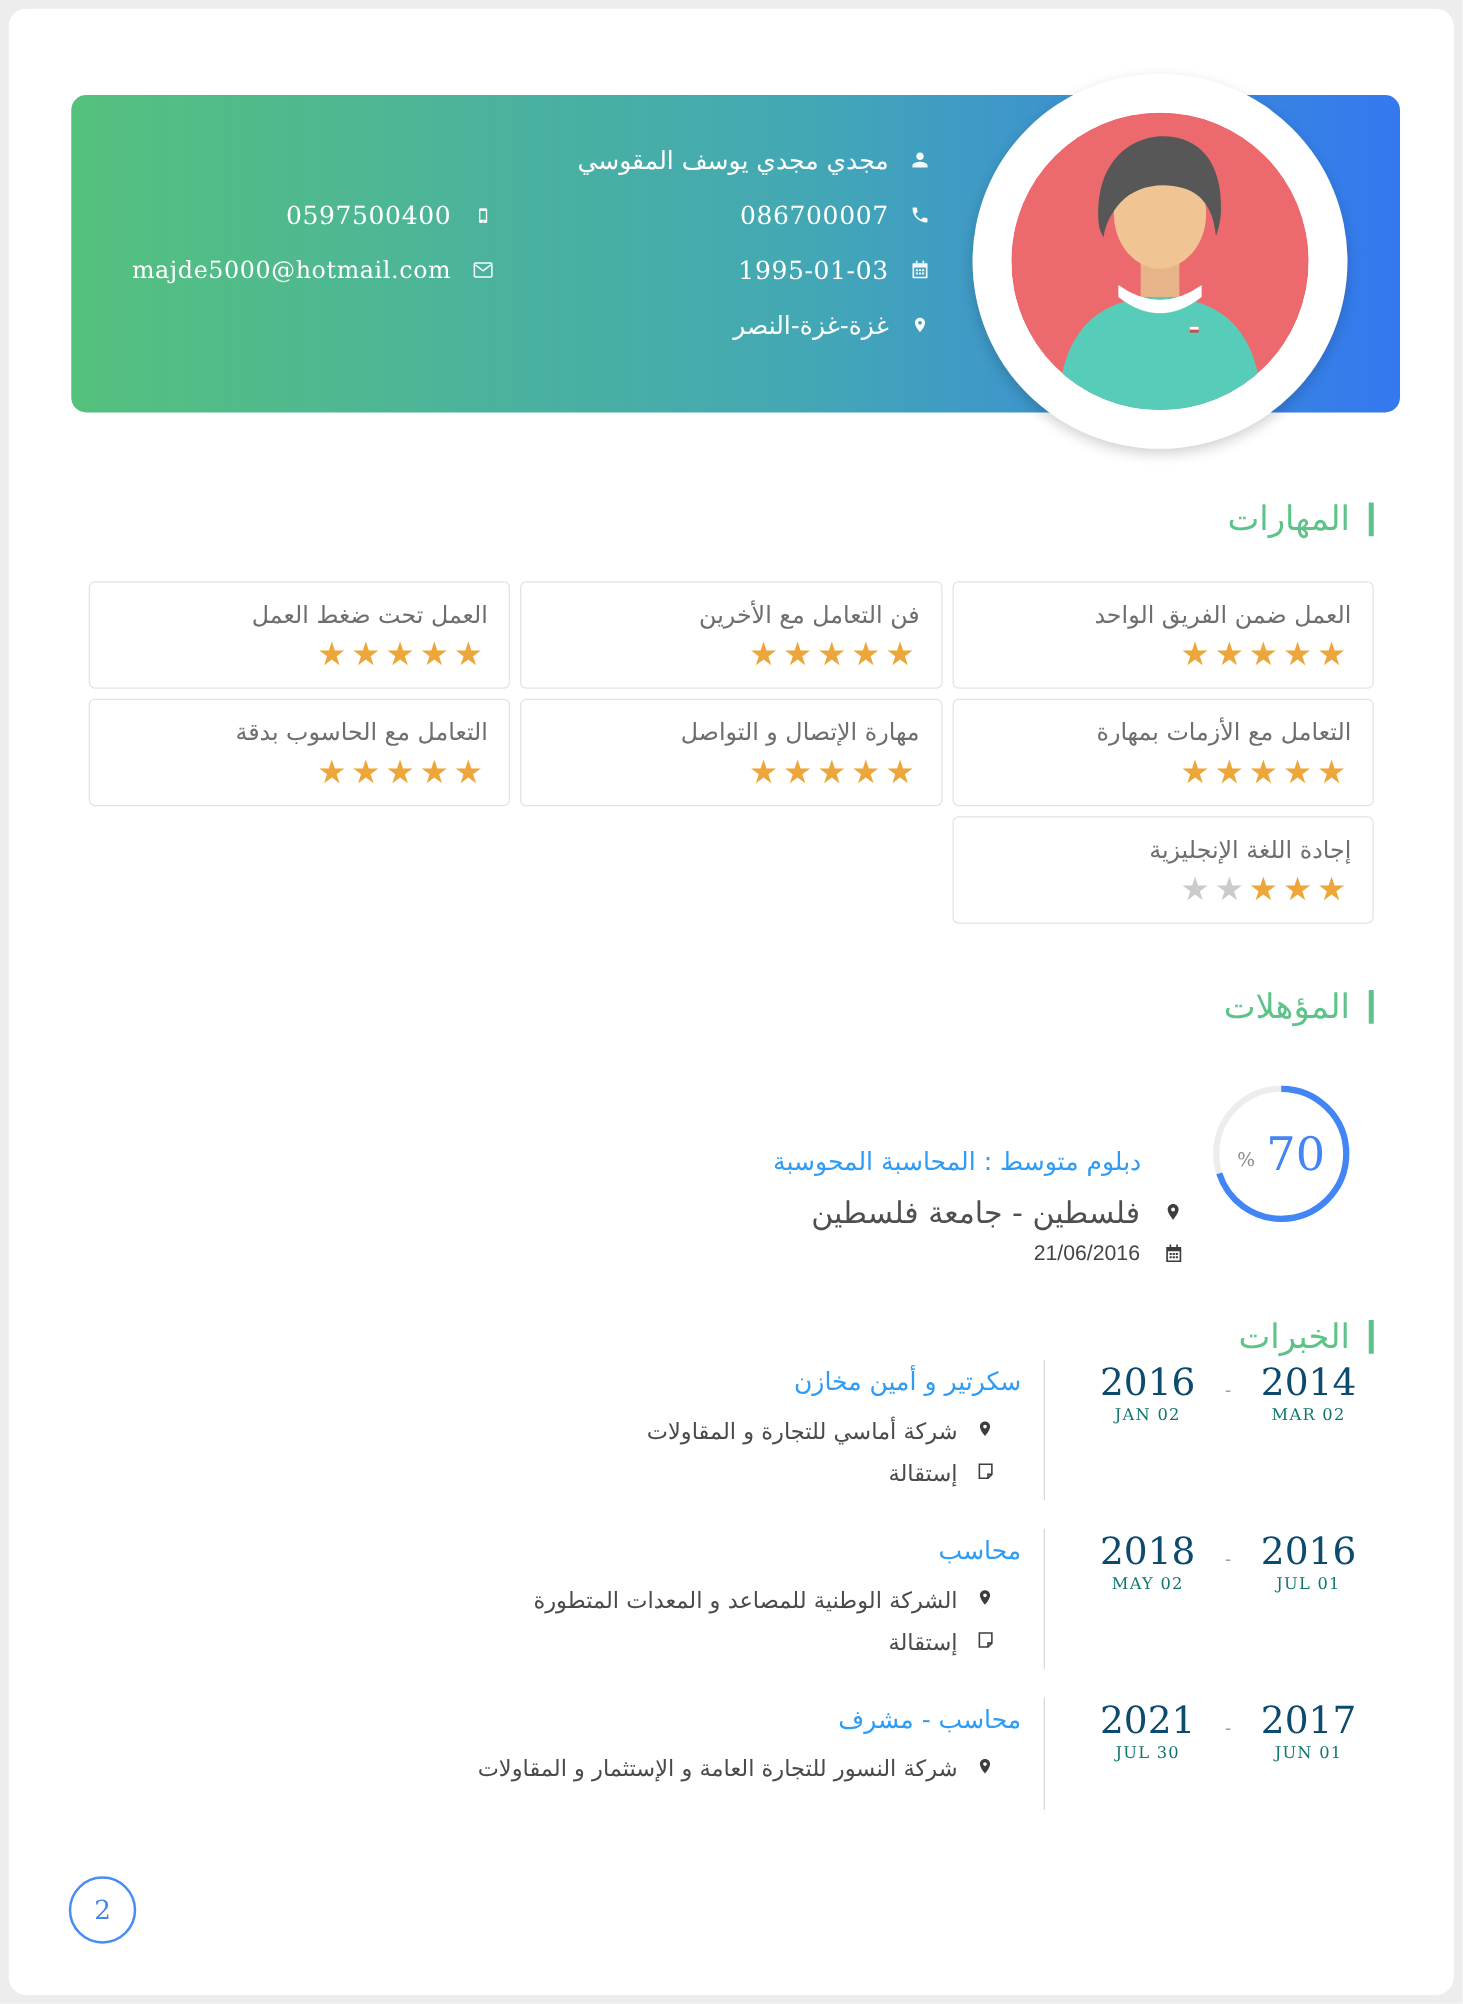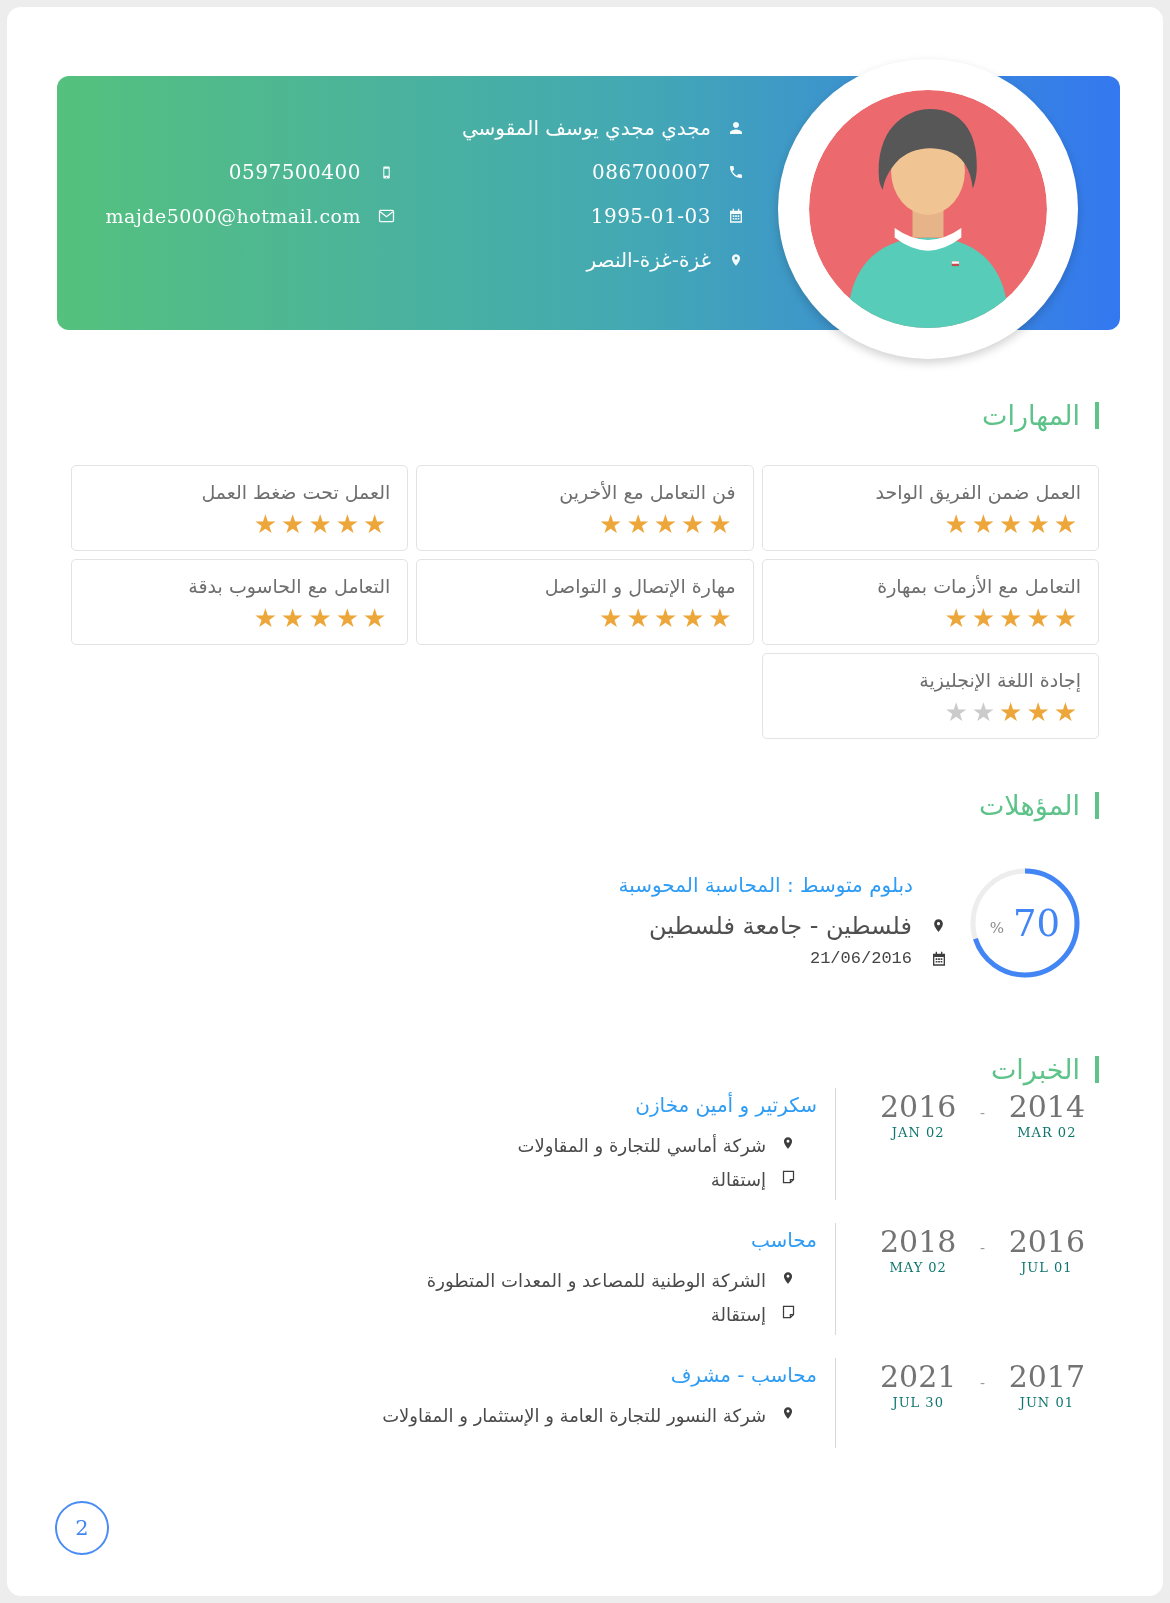"دبلوم متوسط : المحاسبة المحوسبة" .qual-degree { margin-top: none -> 44px }
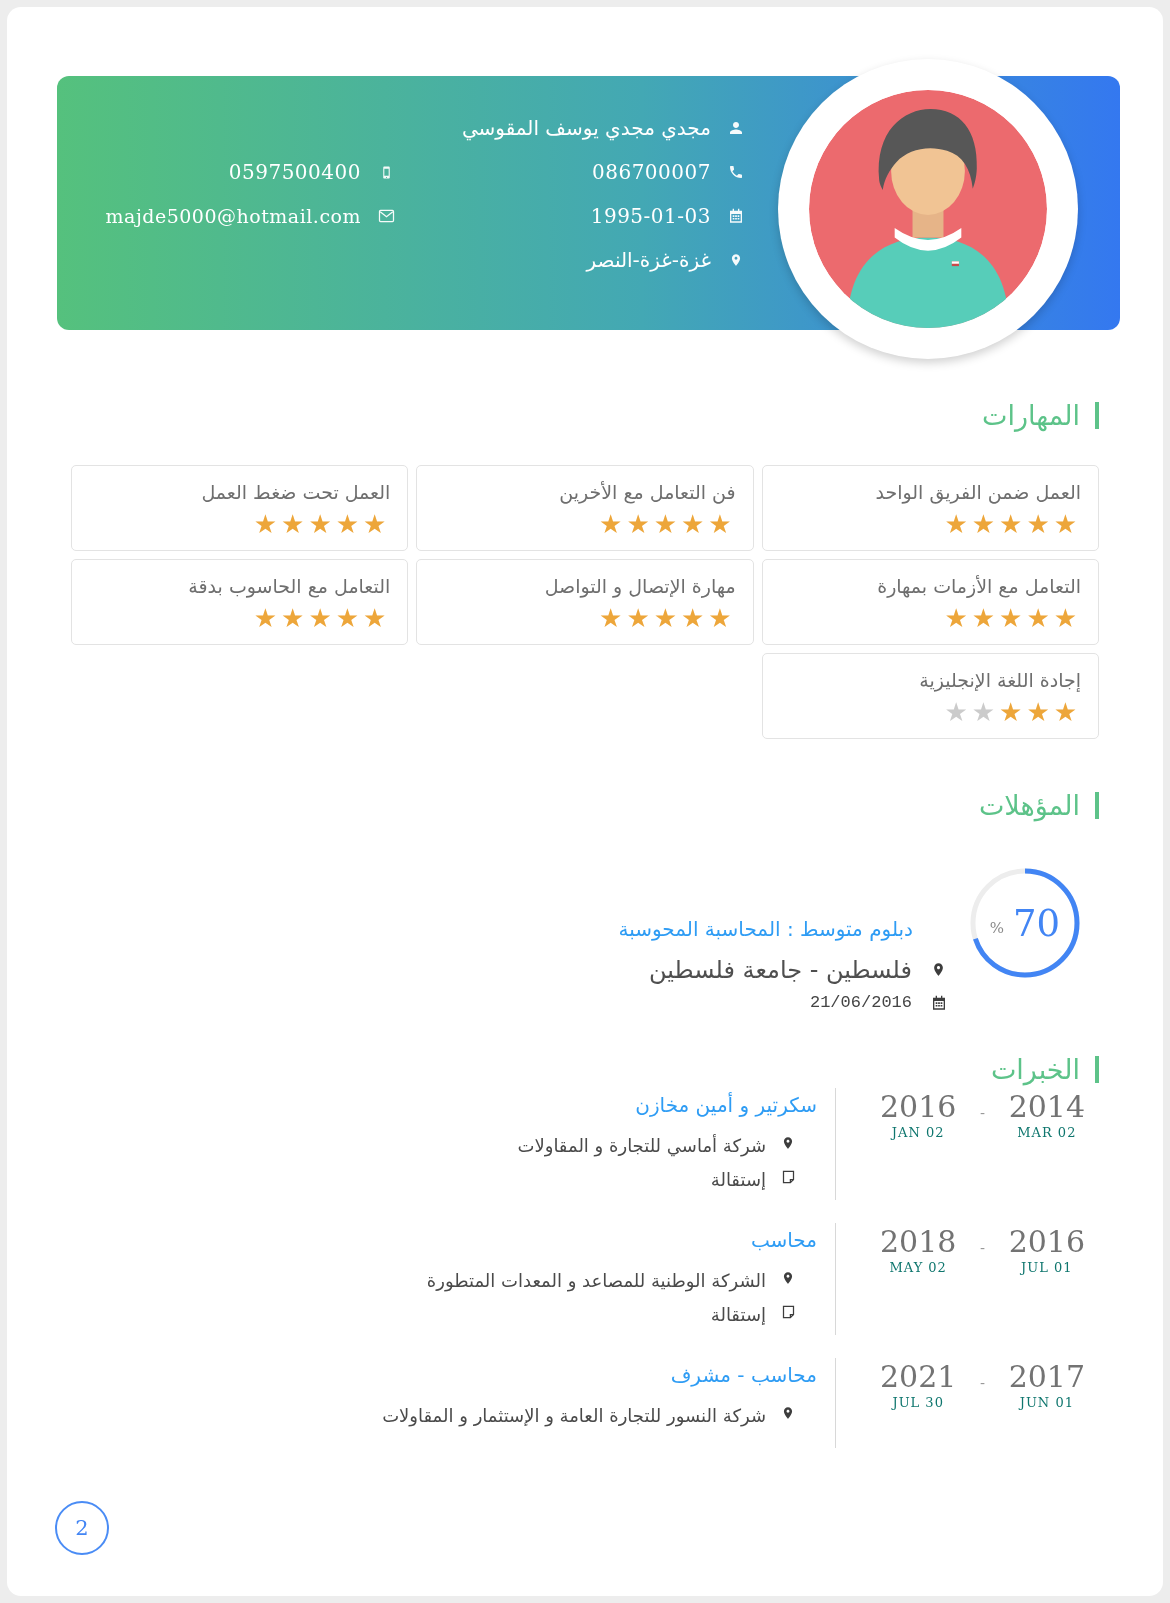"21/06/2016" .qrow .qdate { font-family: Liberation Mono, monospace -> Liberation Sans, sans-serif }
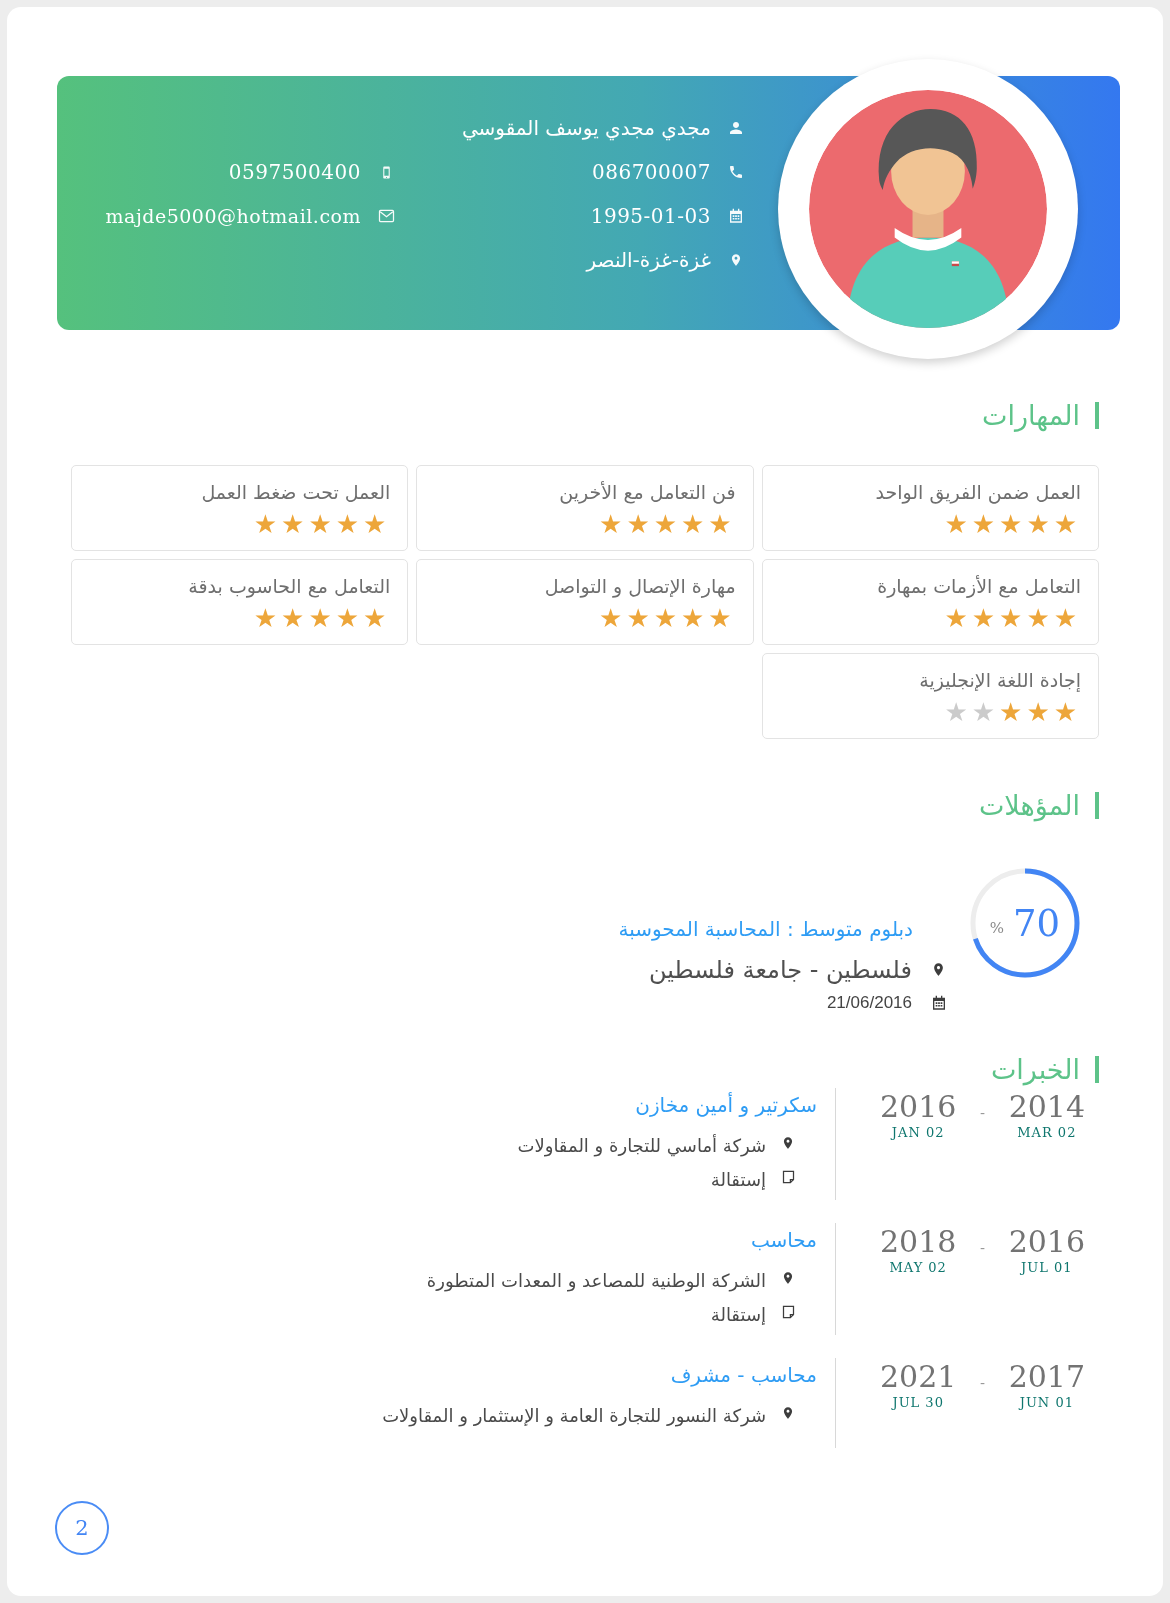"2016" .exp-date .year { color: #737373 -> #0c4a6e }
